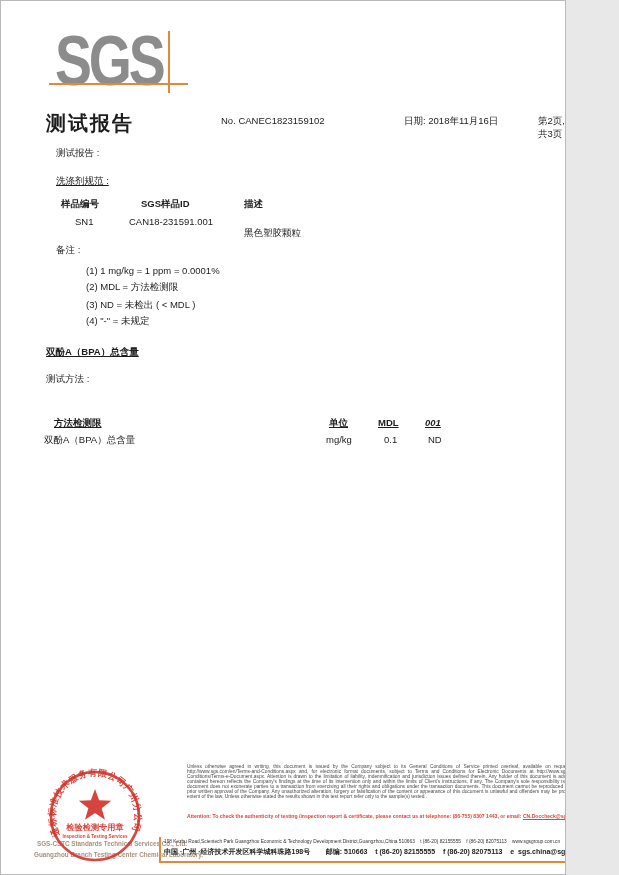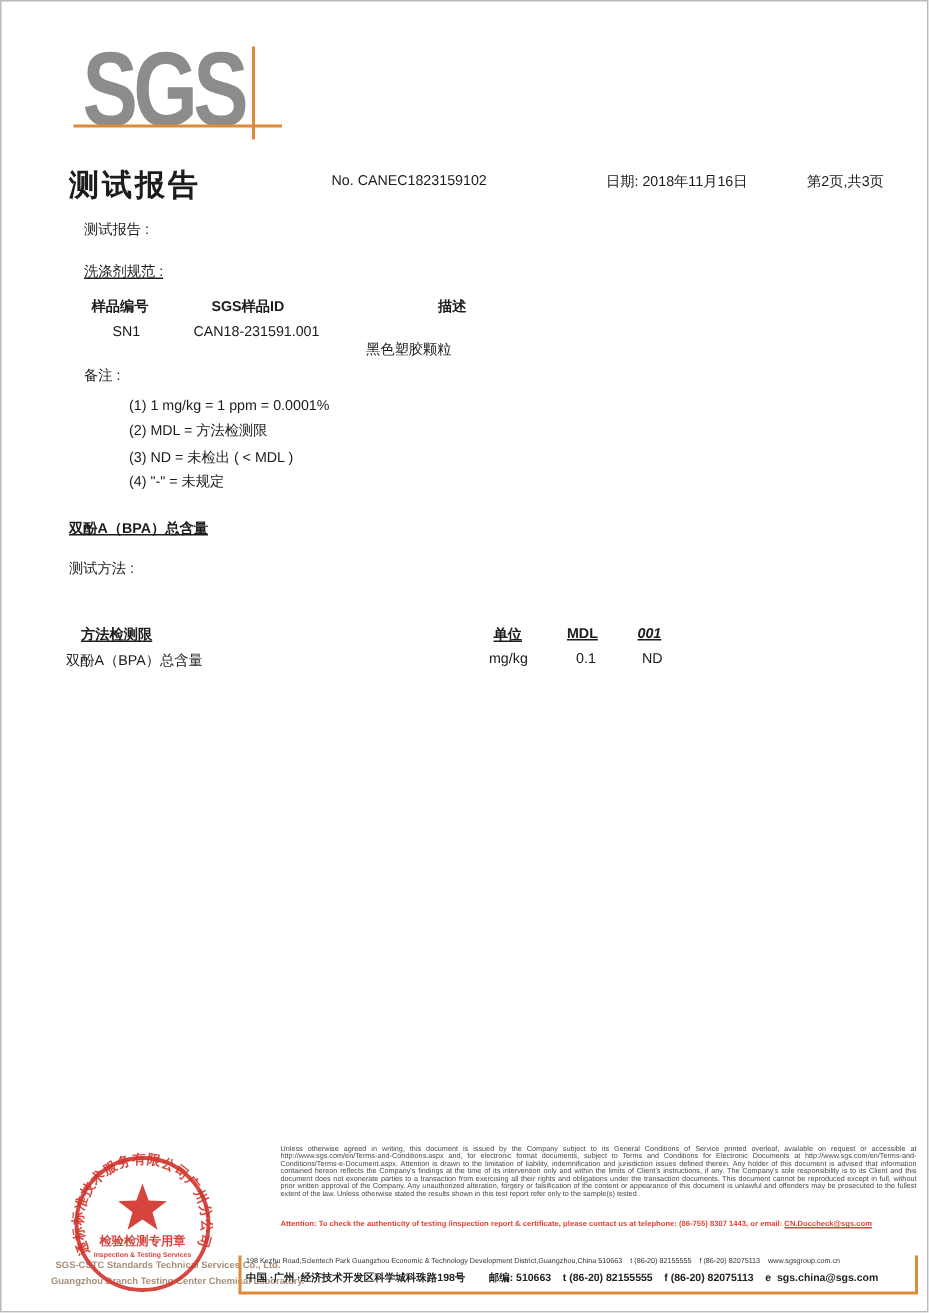"SGS" .page { width: 619px -> 566px }
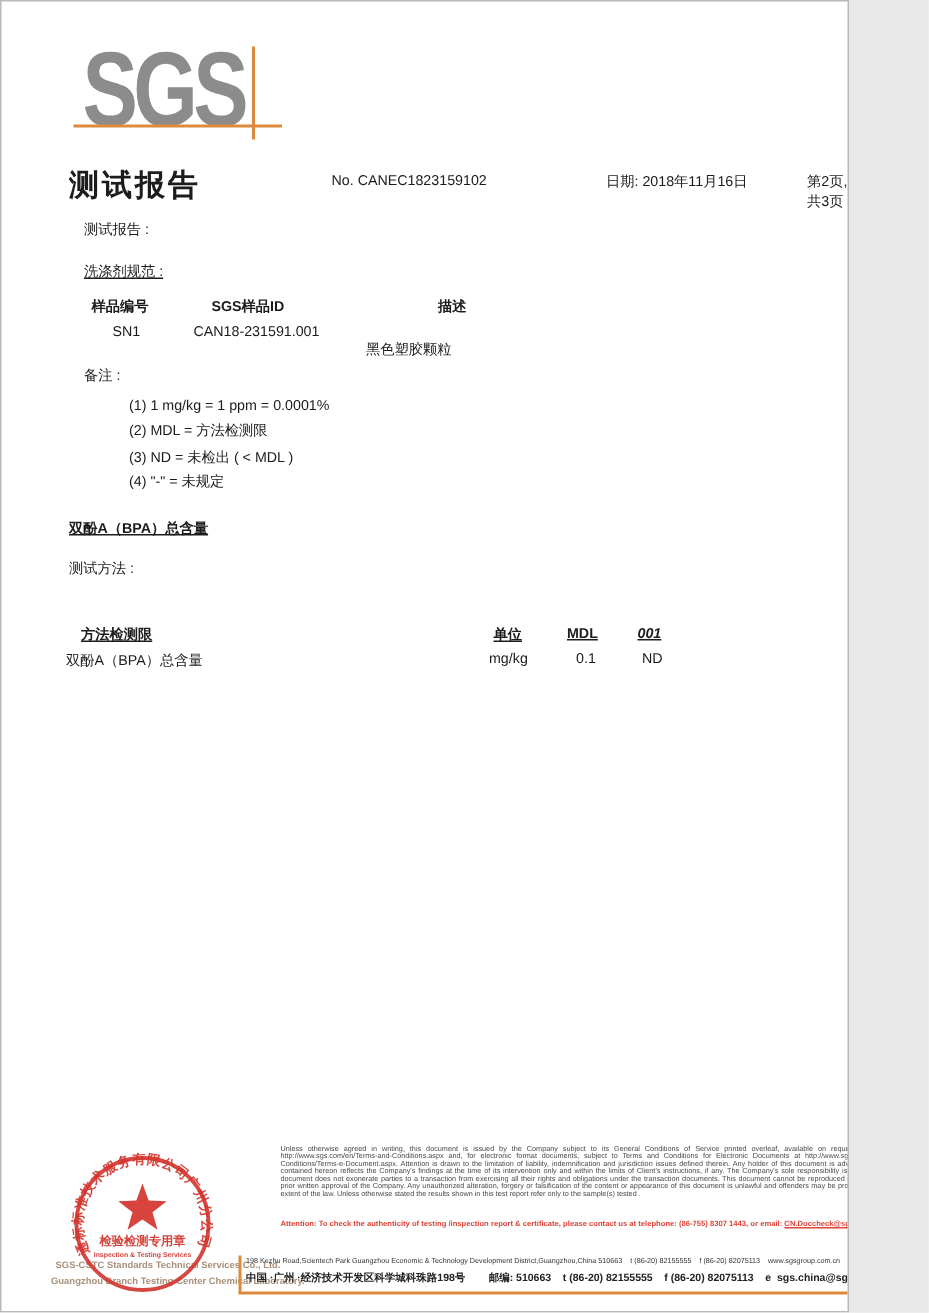"描述" div.abs { margin-left: 48px -> none }
